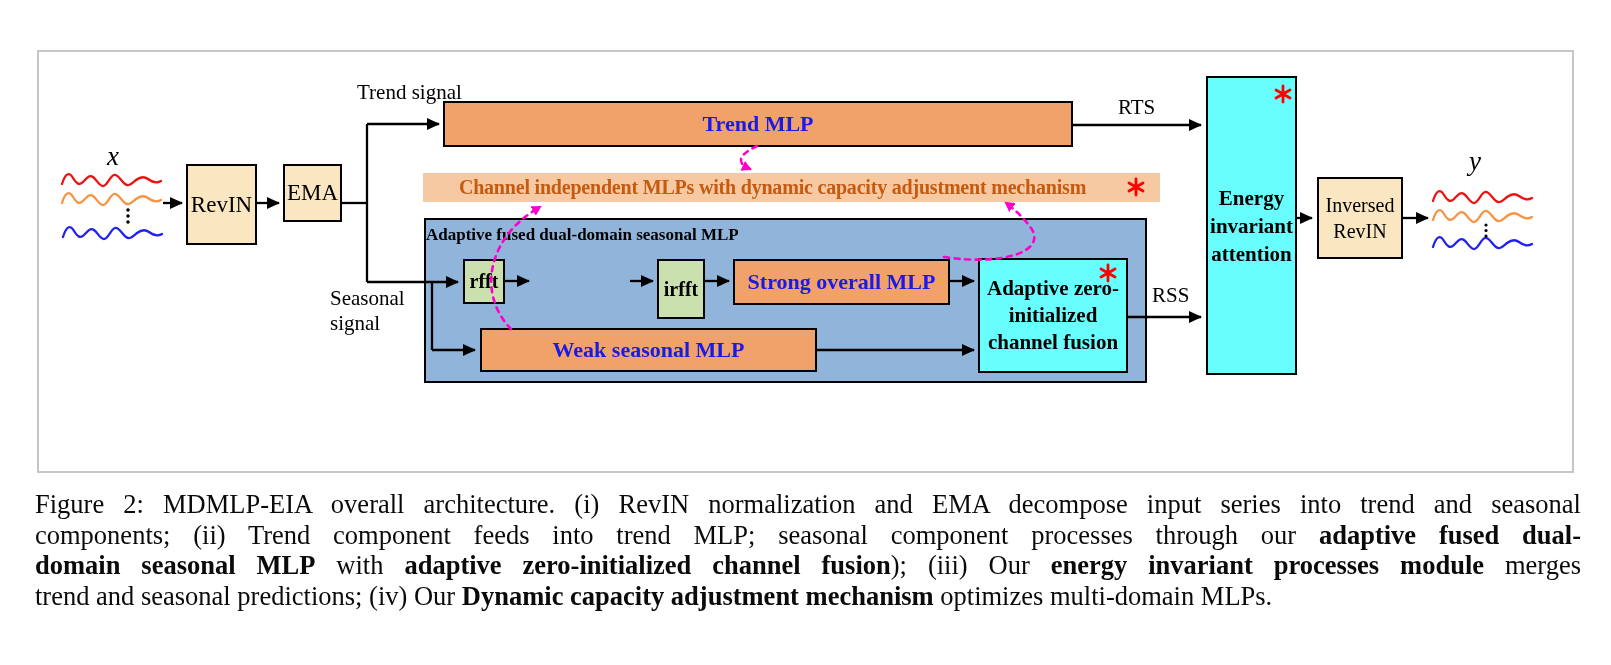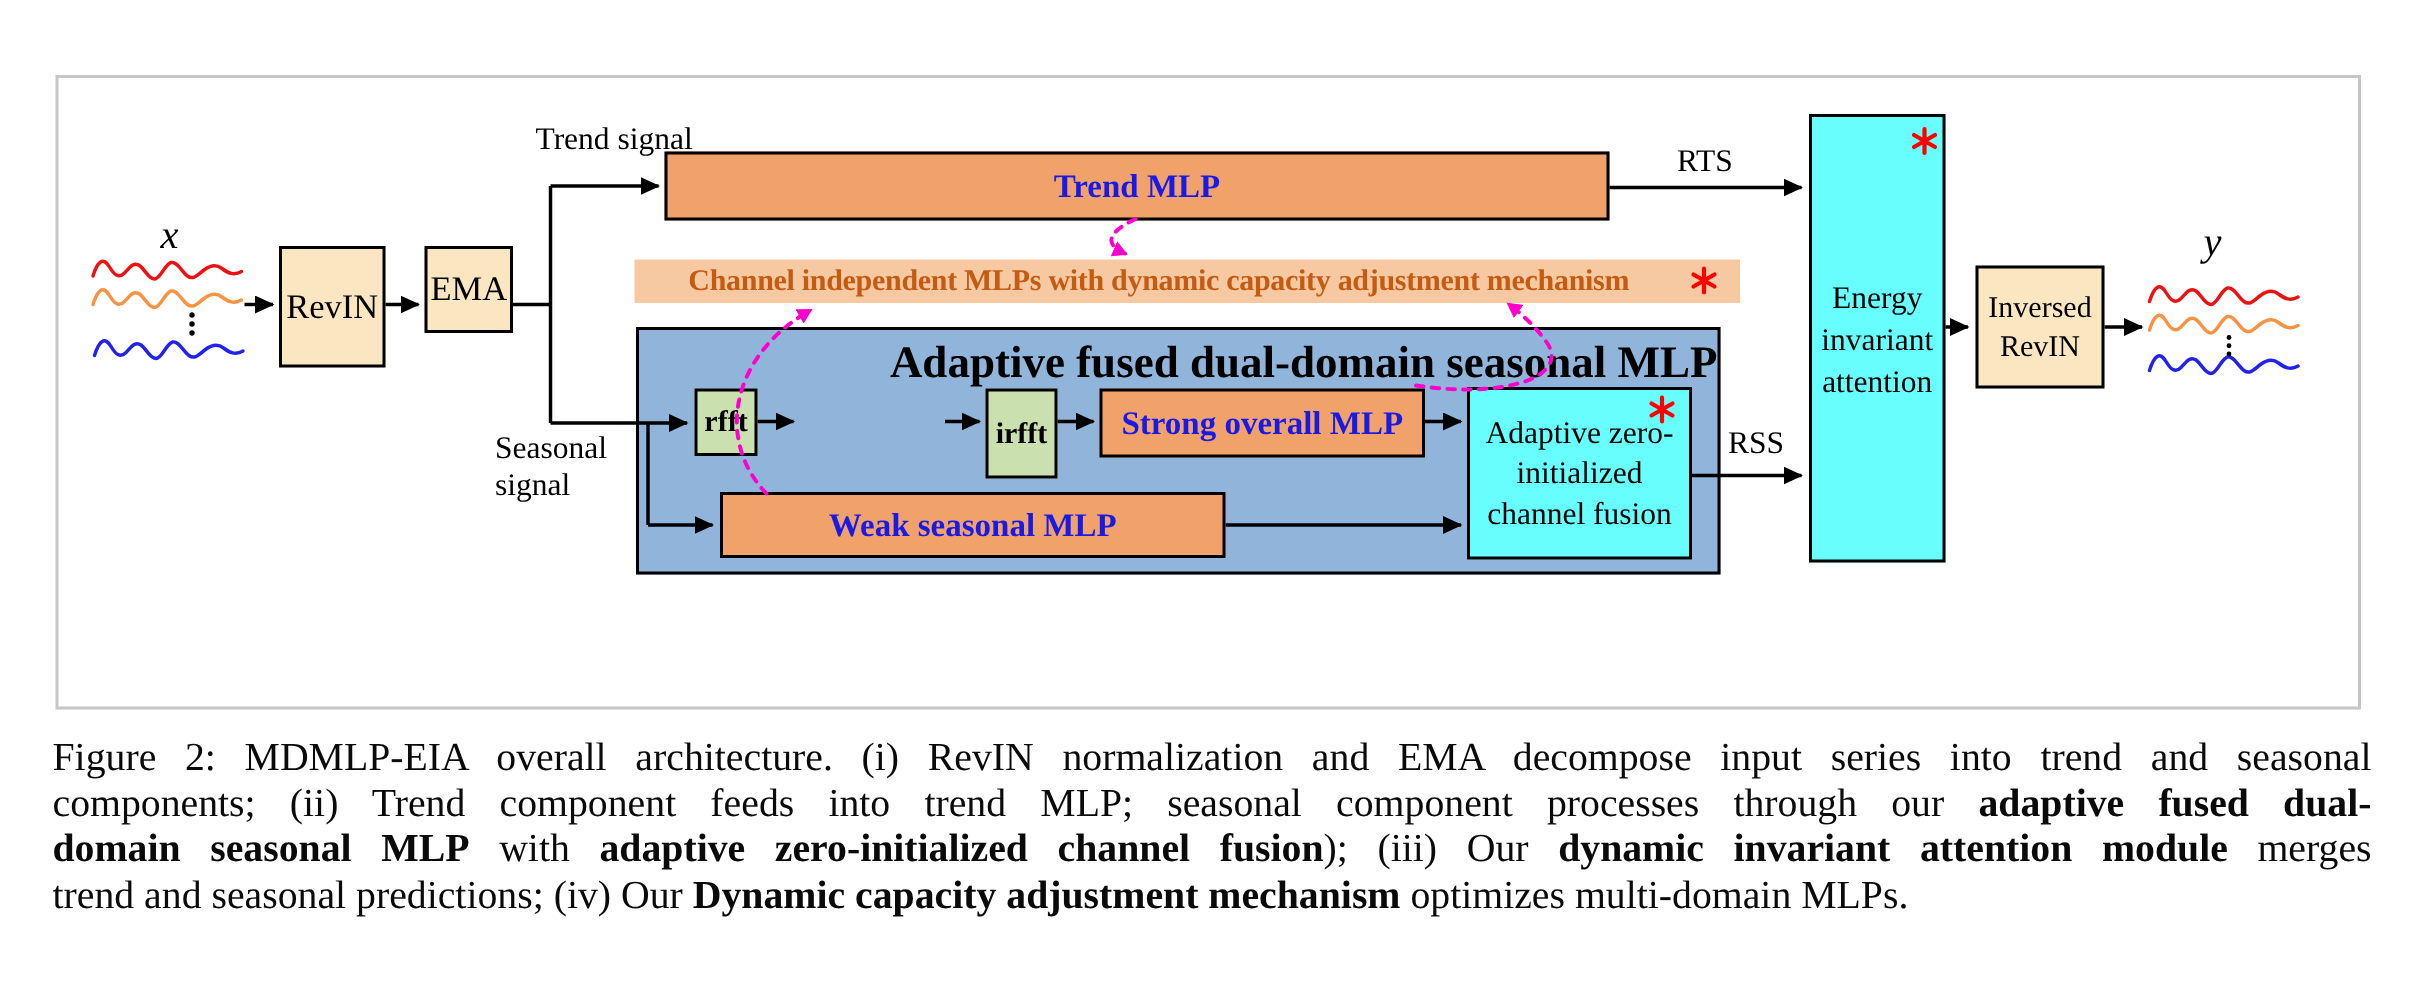"Energy invariant attention" .cyanbx { font-weight: normal -> bold }
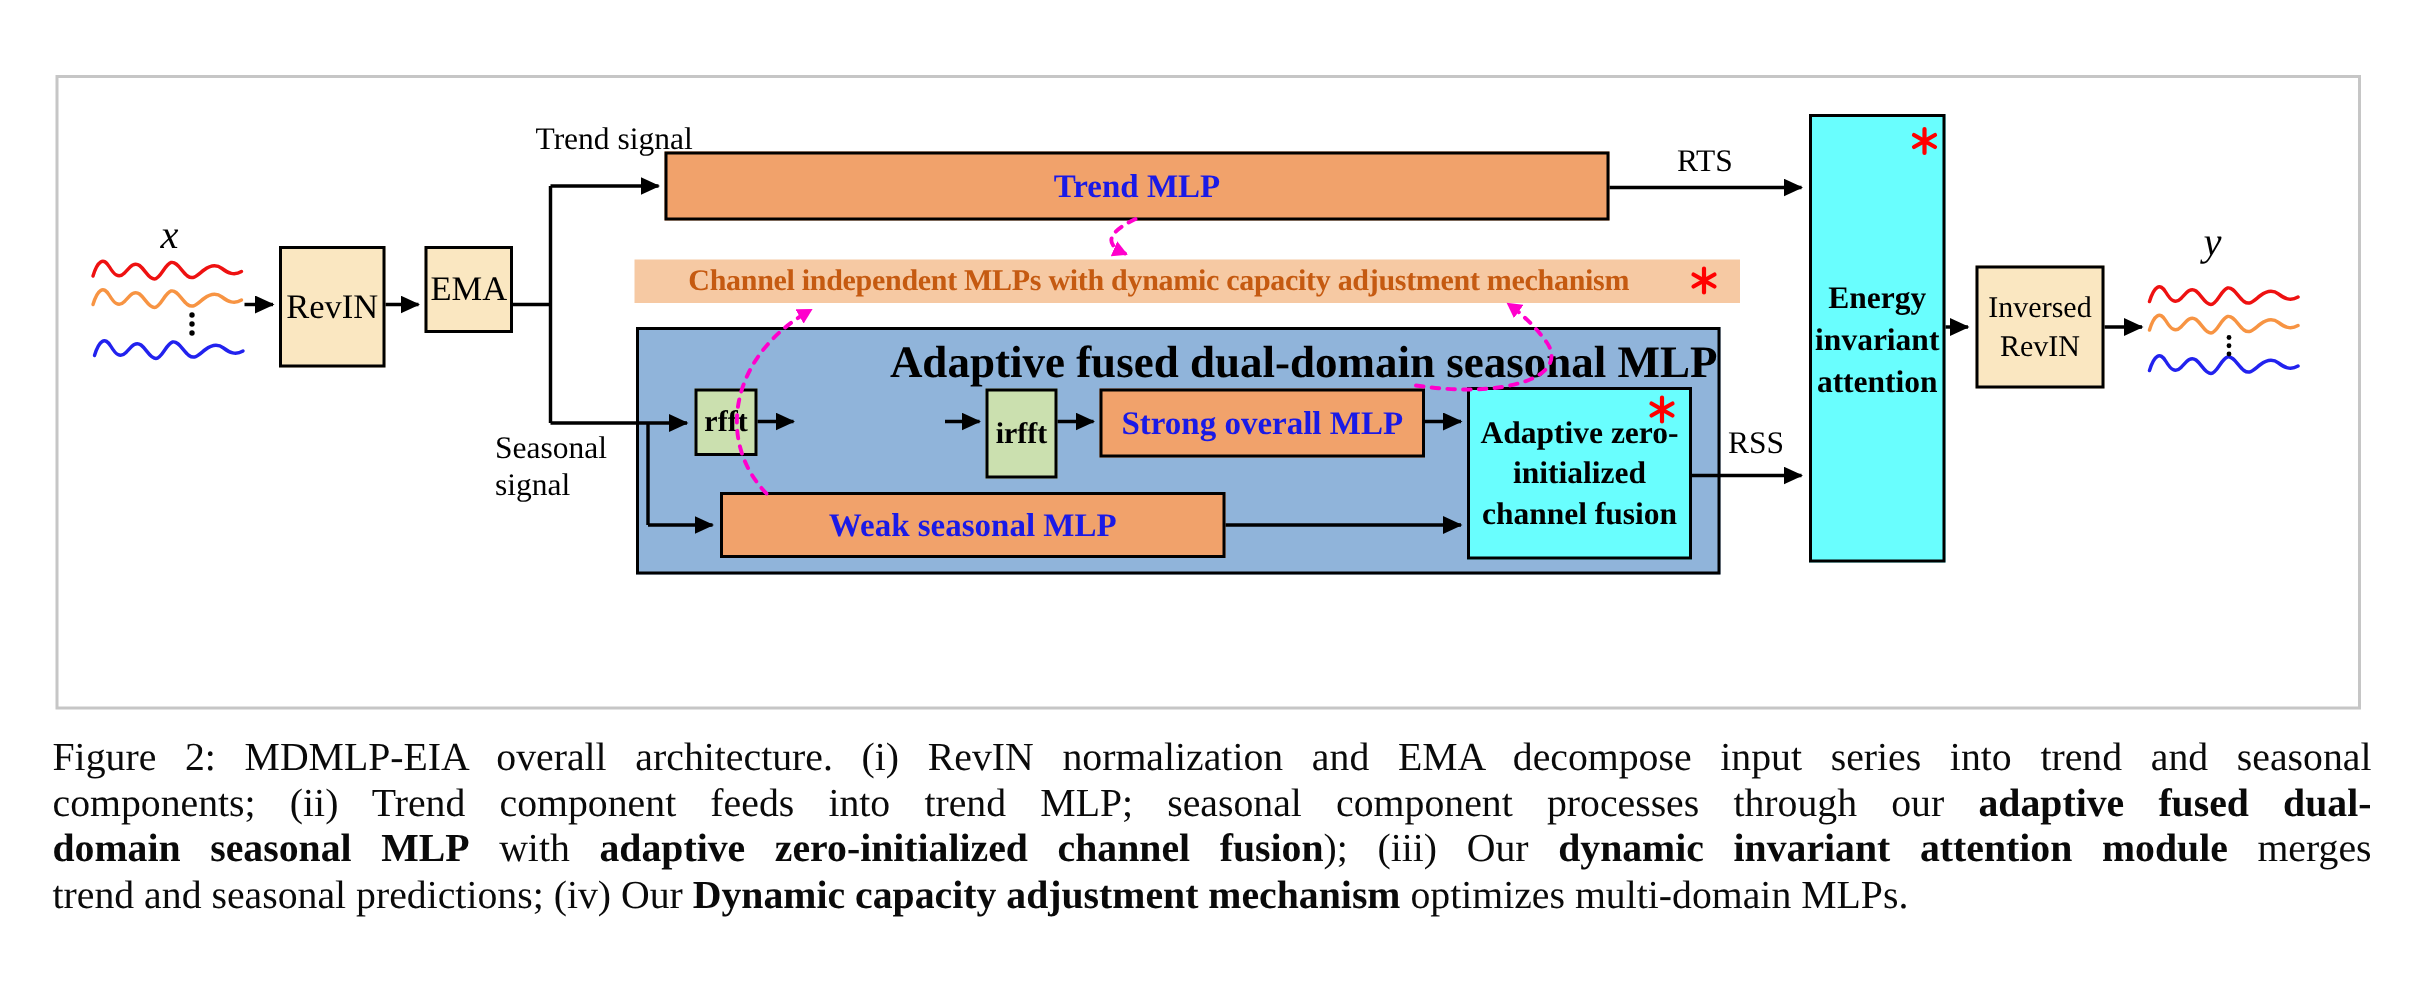"Adaptive fused dual-domain seasonal MLP" .bluecontainer .title { font-size: 30px -> 17px; text-align: right -> left }
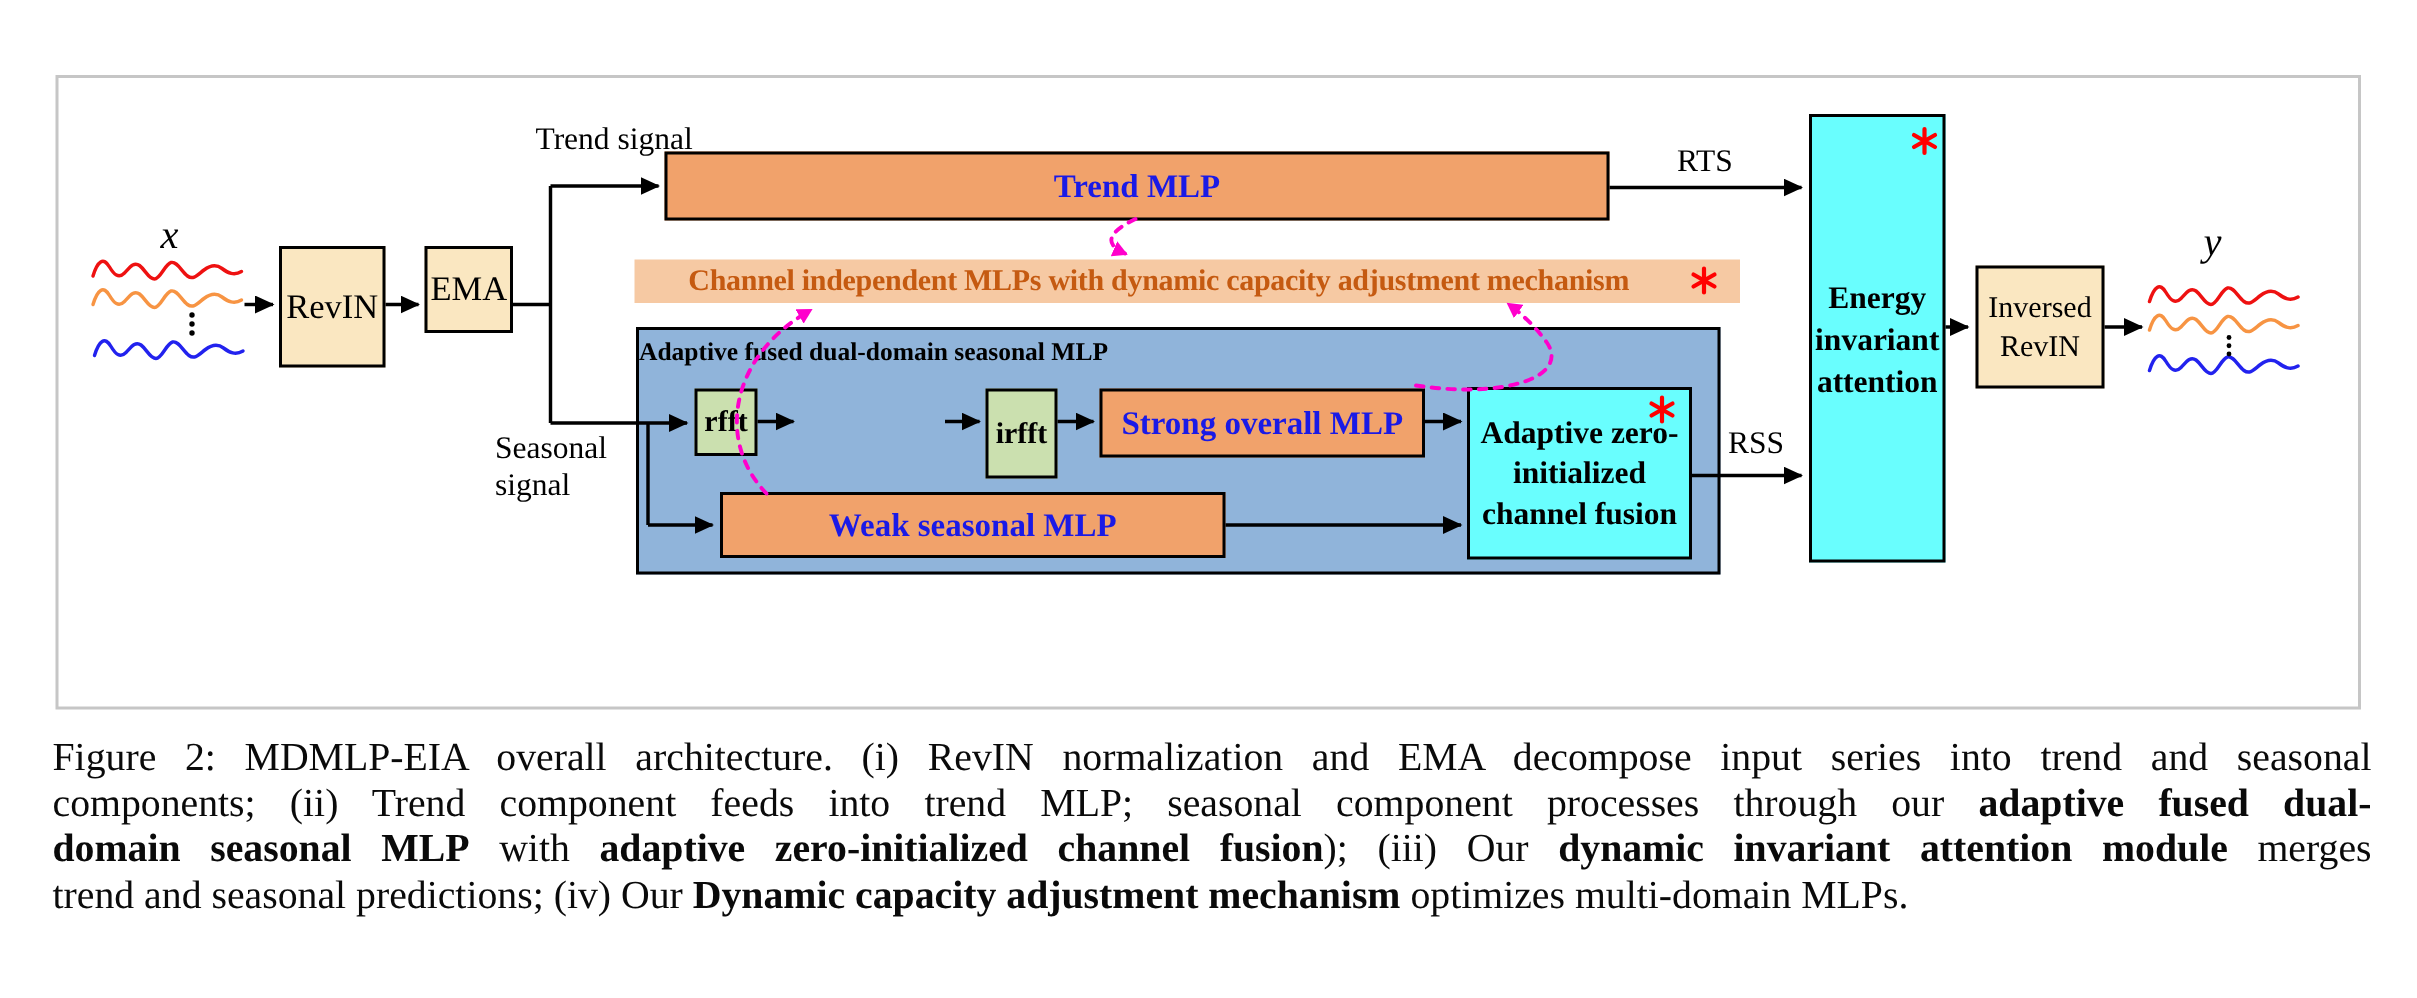"dynamic invariant attention module" b { text: dynamic invariant attention -> energy invariant processes }
